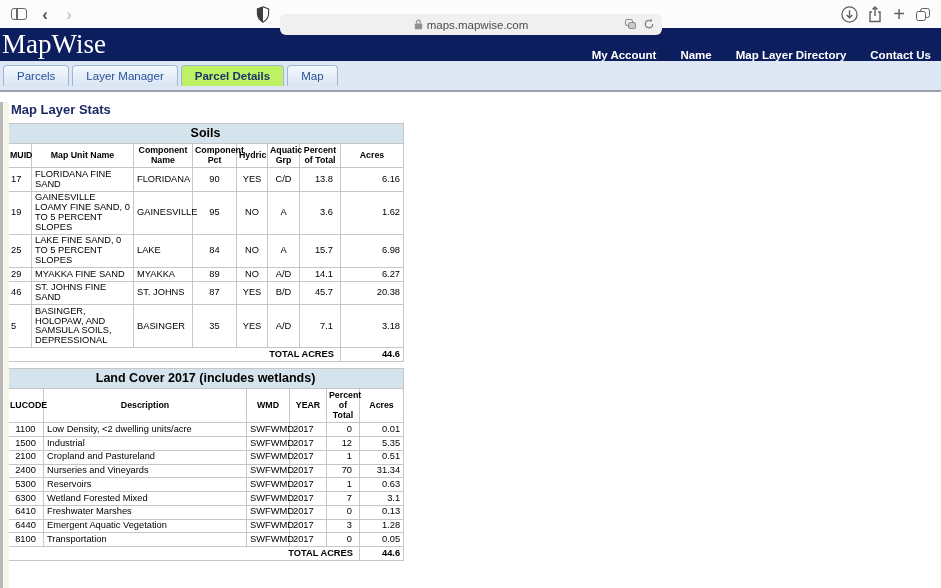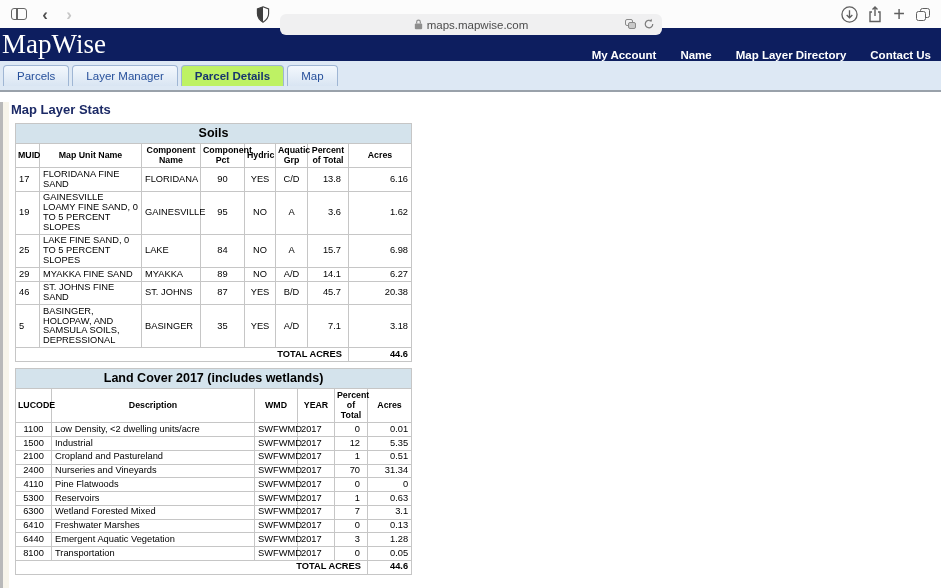"Soils" .tables { margin-left: 15px -> 7px }
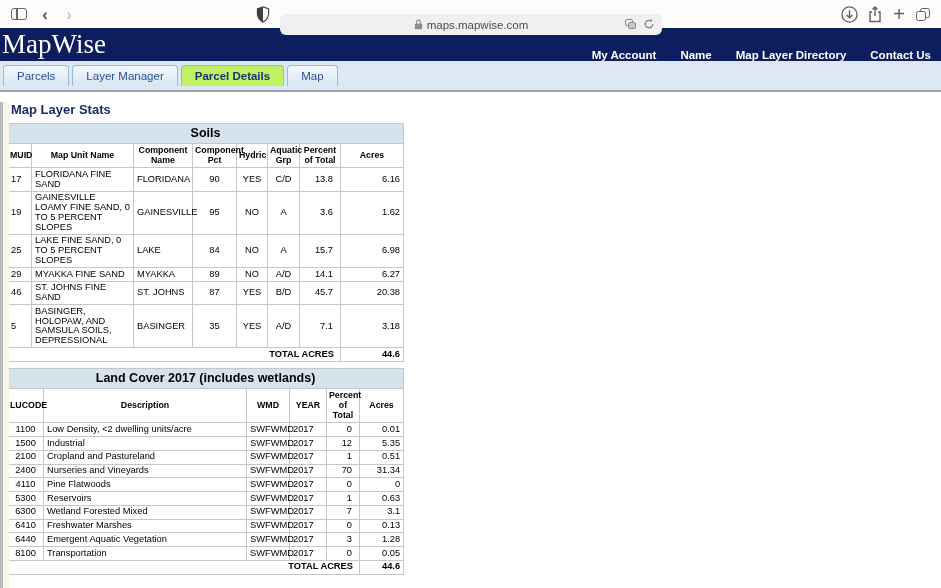"4110" tr { html: <tr> <td>4110</td> <td>Pine Flatwoods</td> <td>SWFWMD</td> <td>2017</td> <td>0</td> <td>0</td> </tr> -> none }
